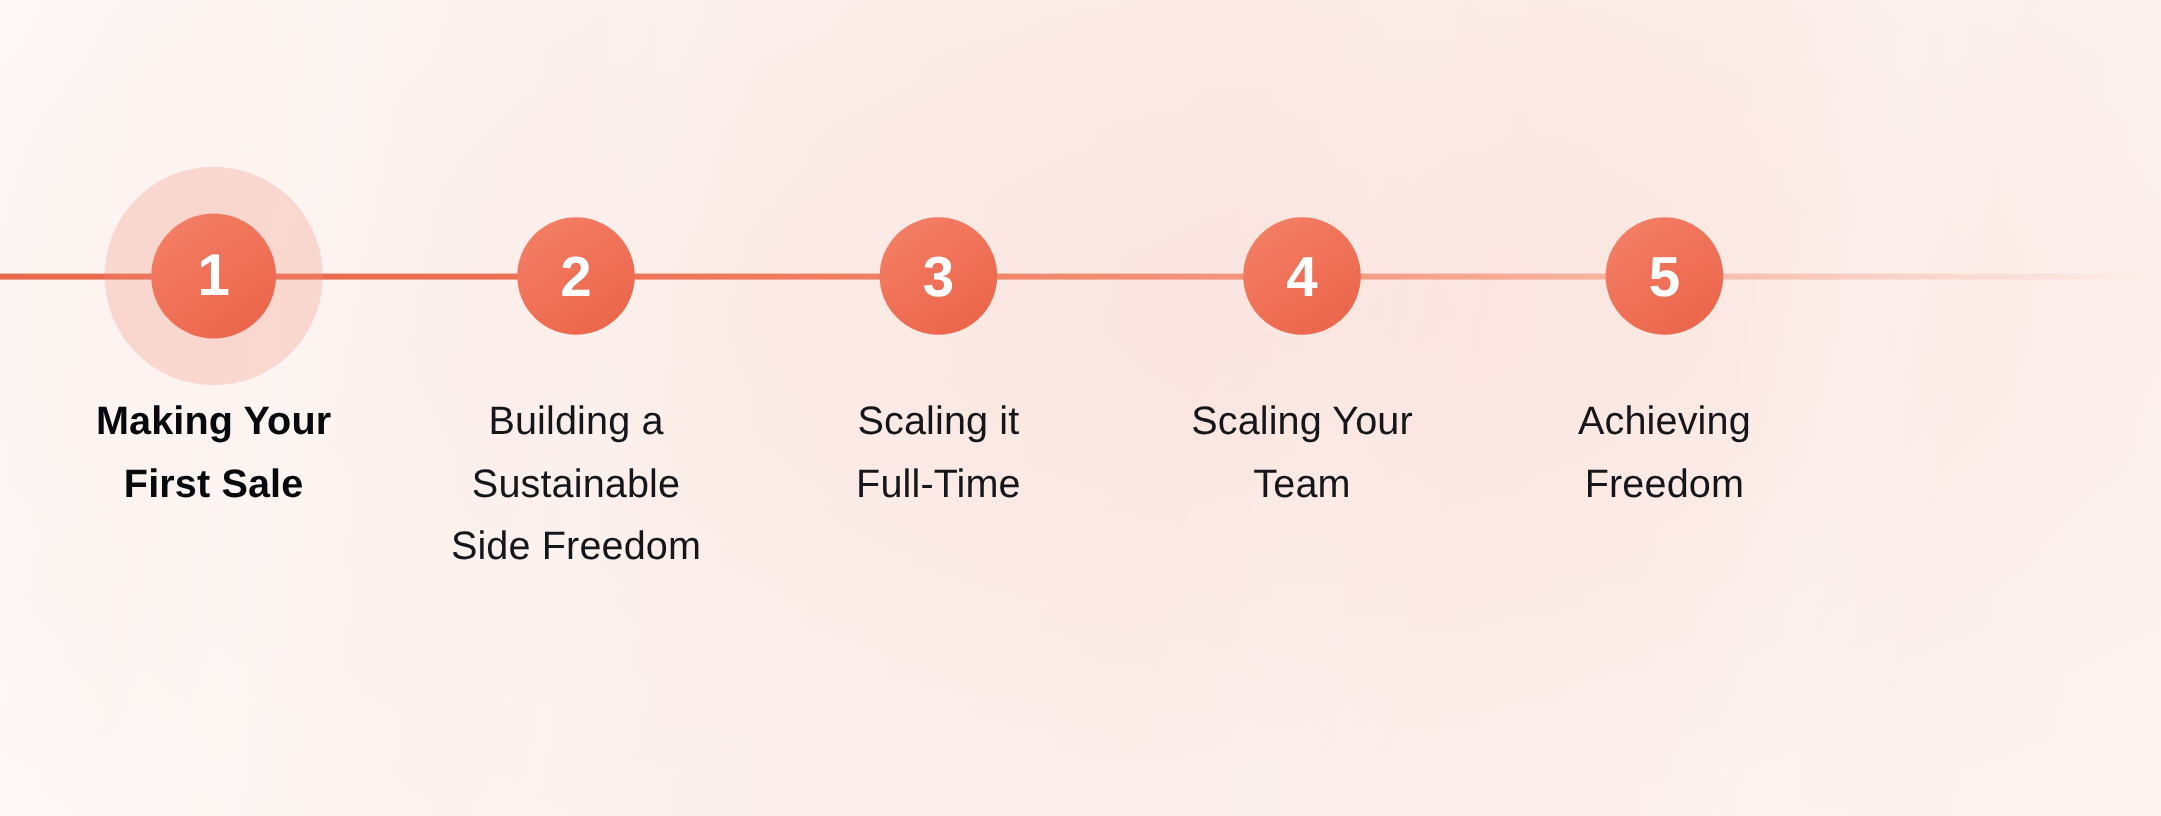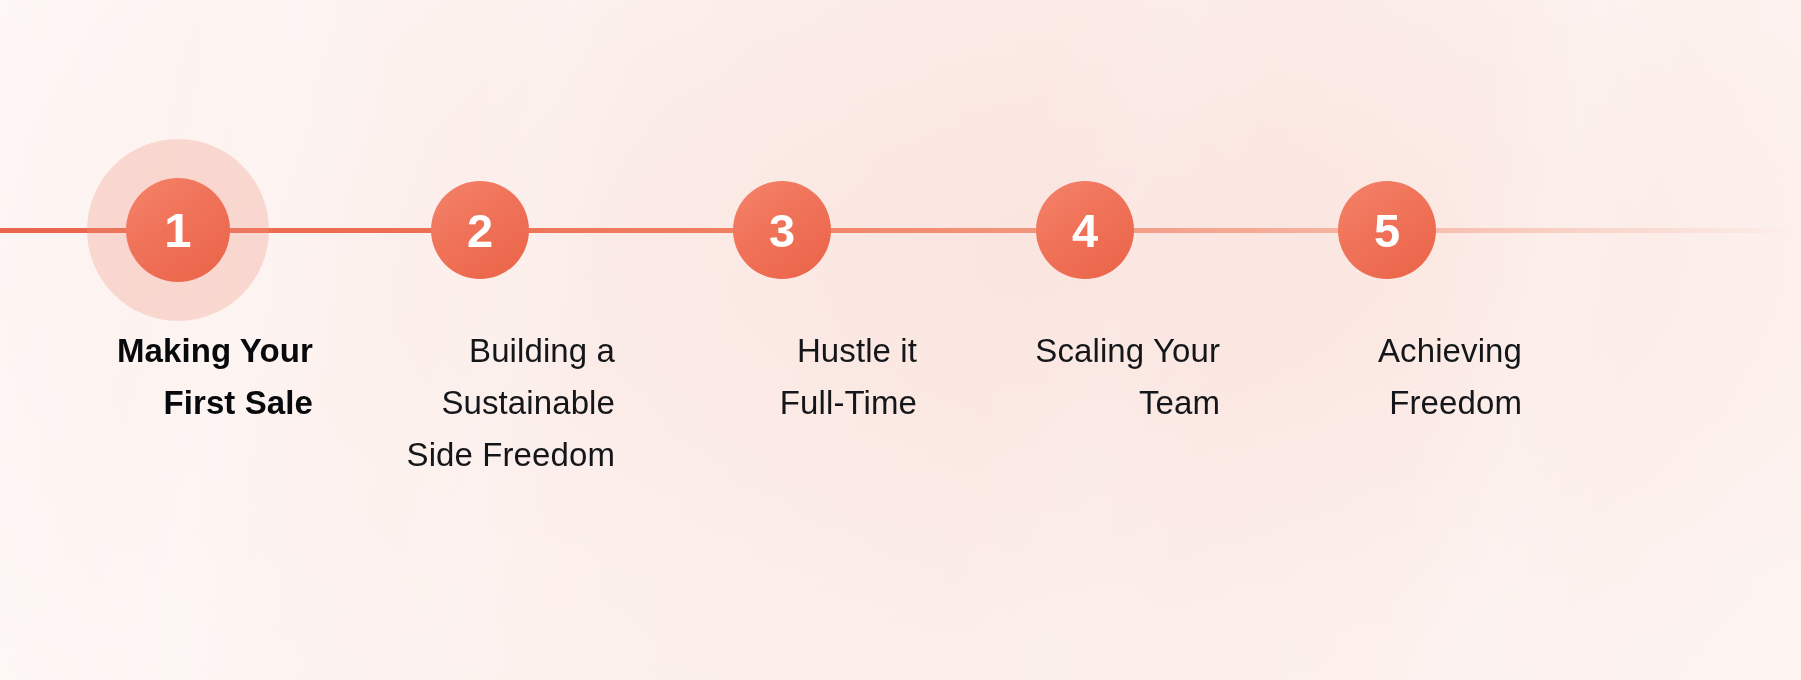"Making Your" .label { text-align: right -> none }
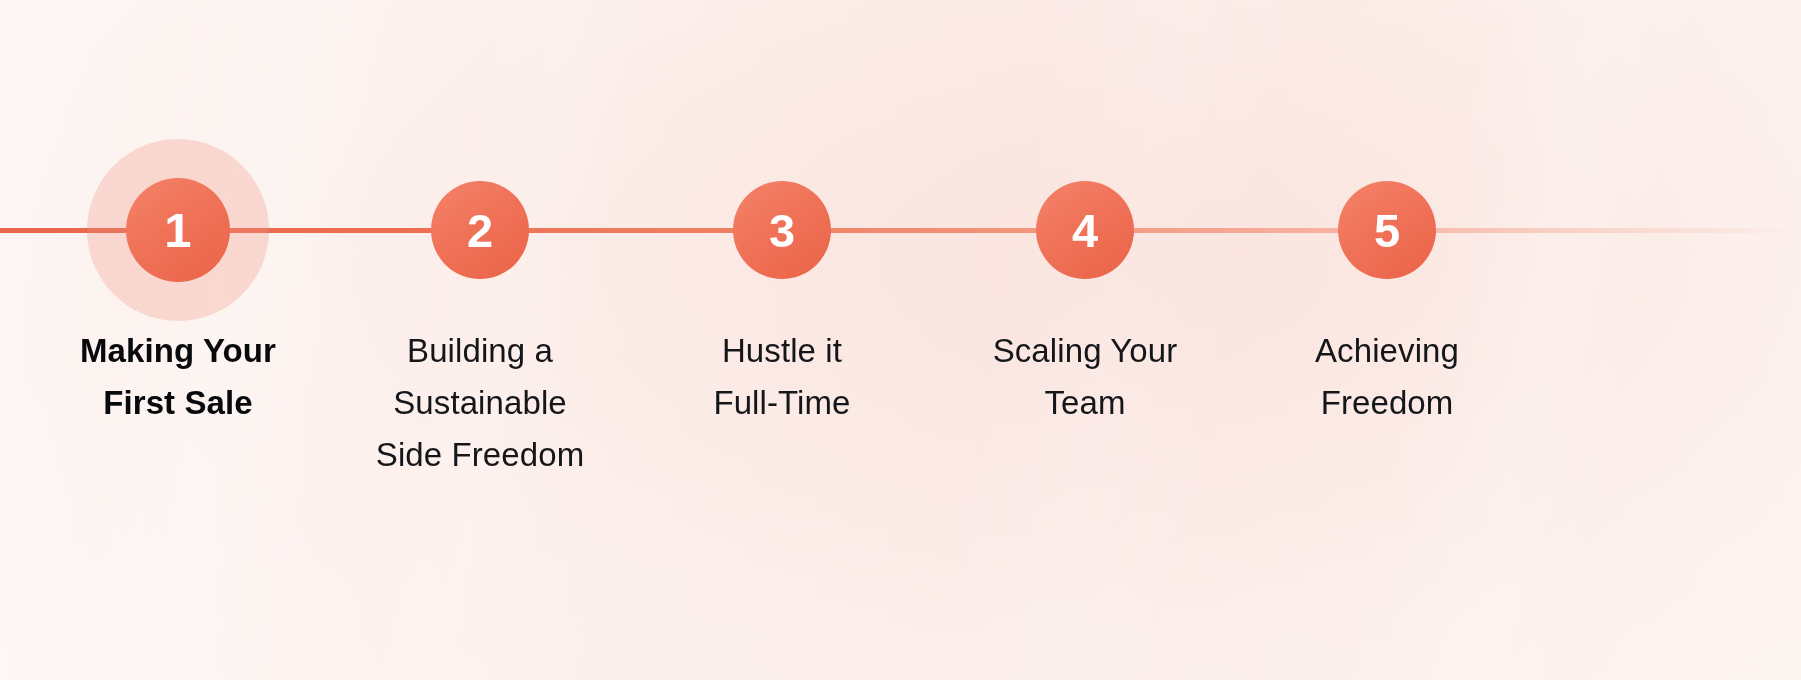"Hustle it" div.label { text: Hustle -> Scaling }
